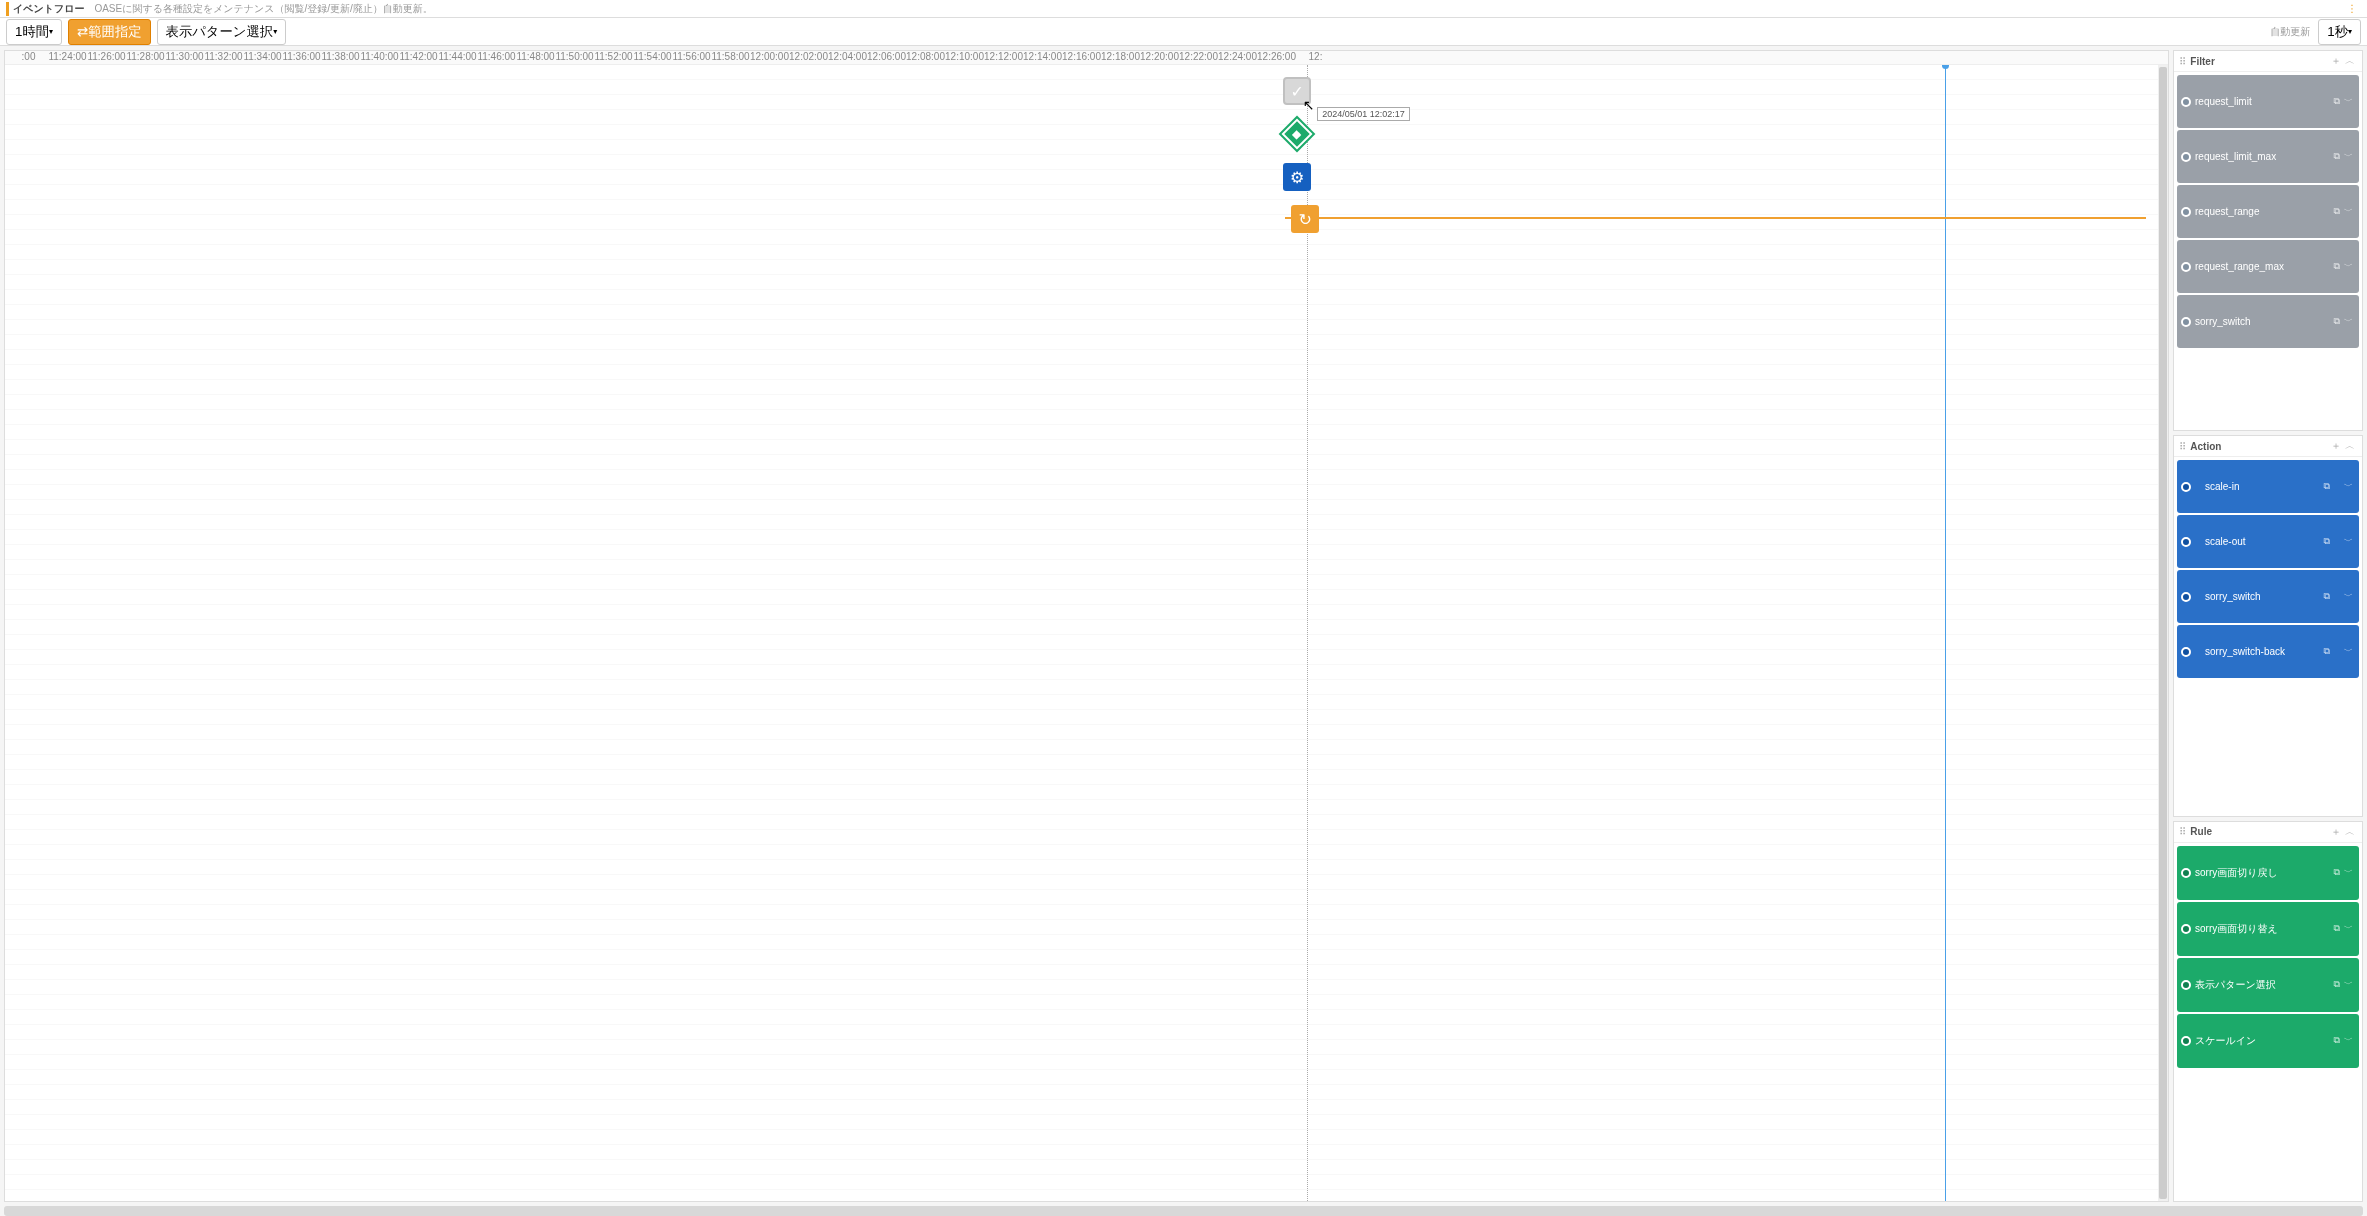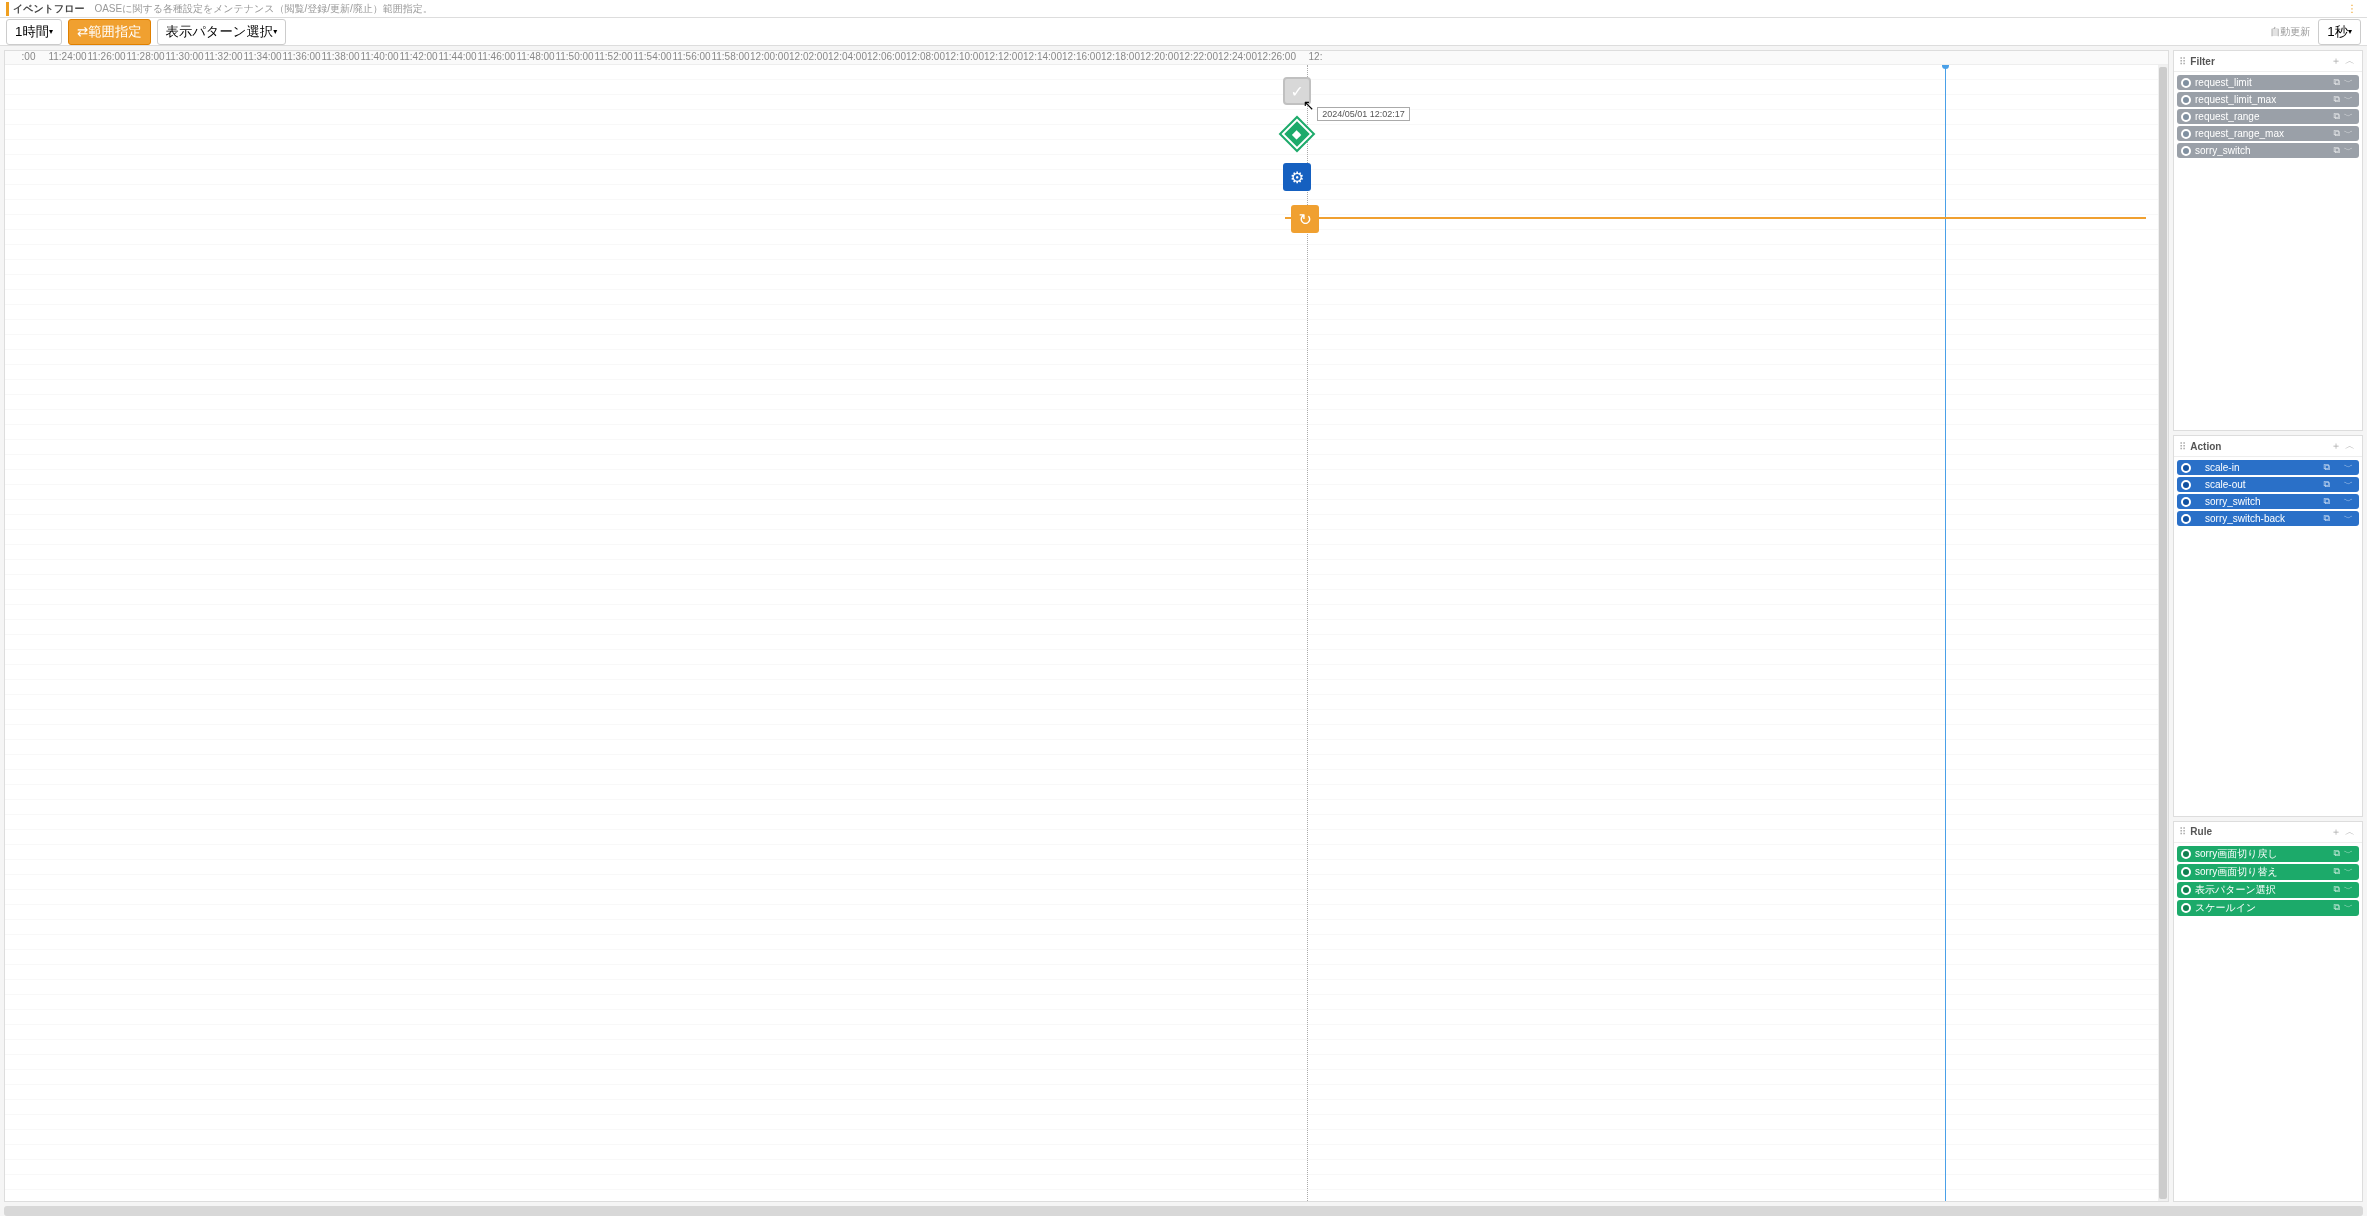"OASEに関する各種設定をメンテナンス（閲覧/登録/更新/廃止）範囲指定。" span.desc { text: 範囲指定 -> 自動更新 }
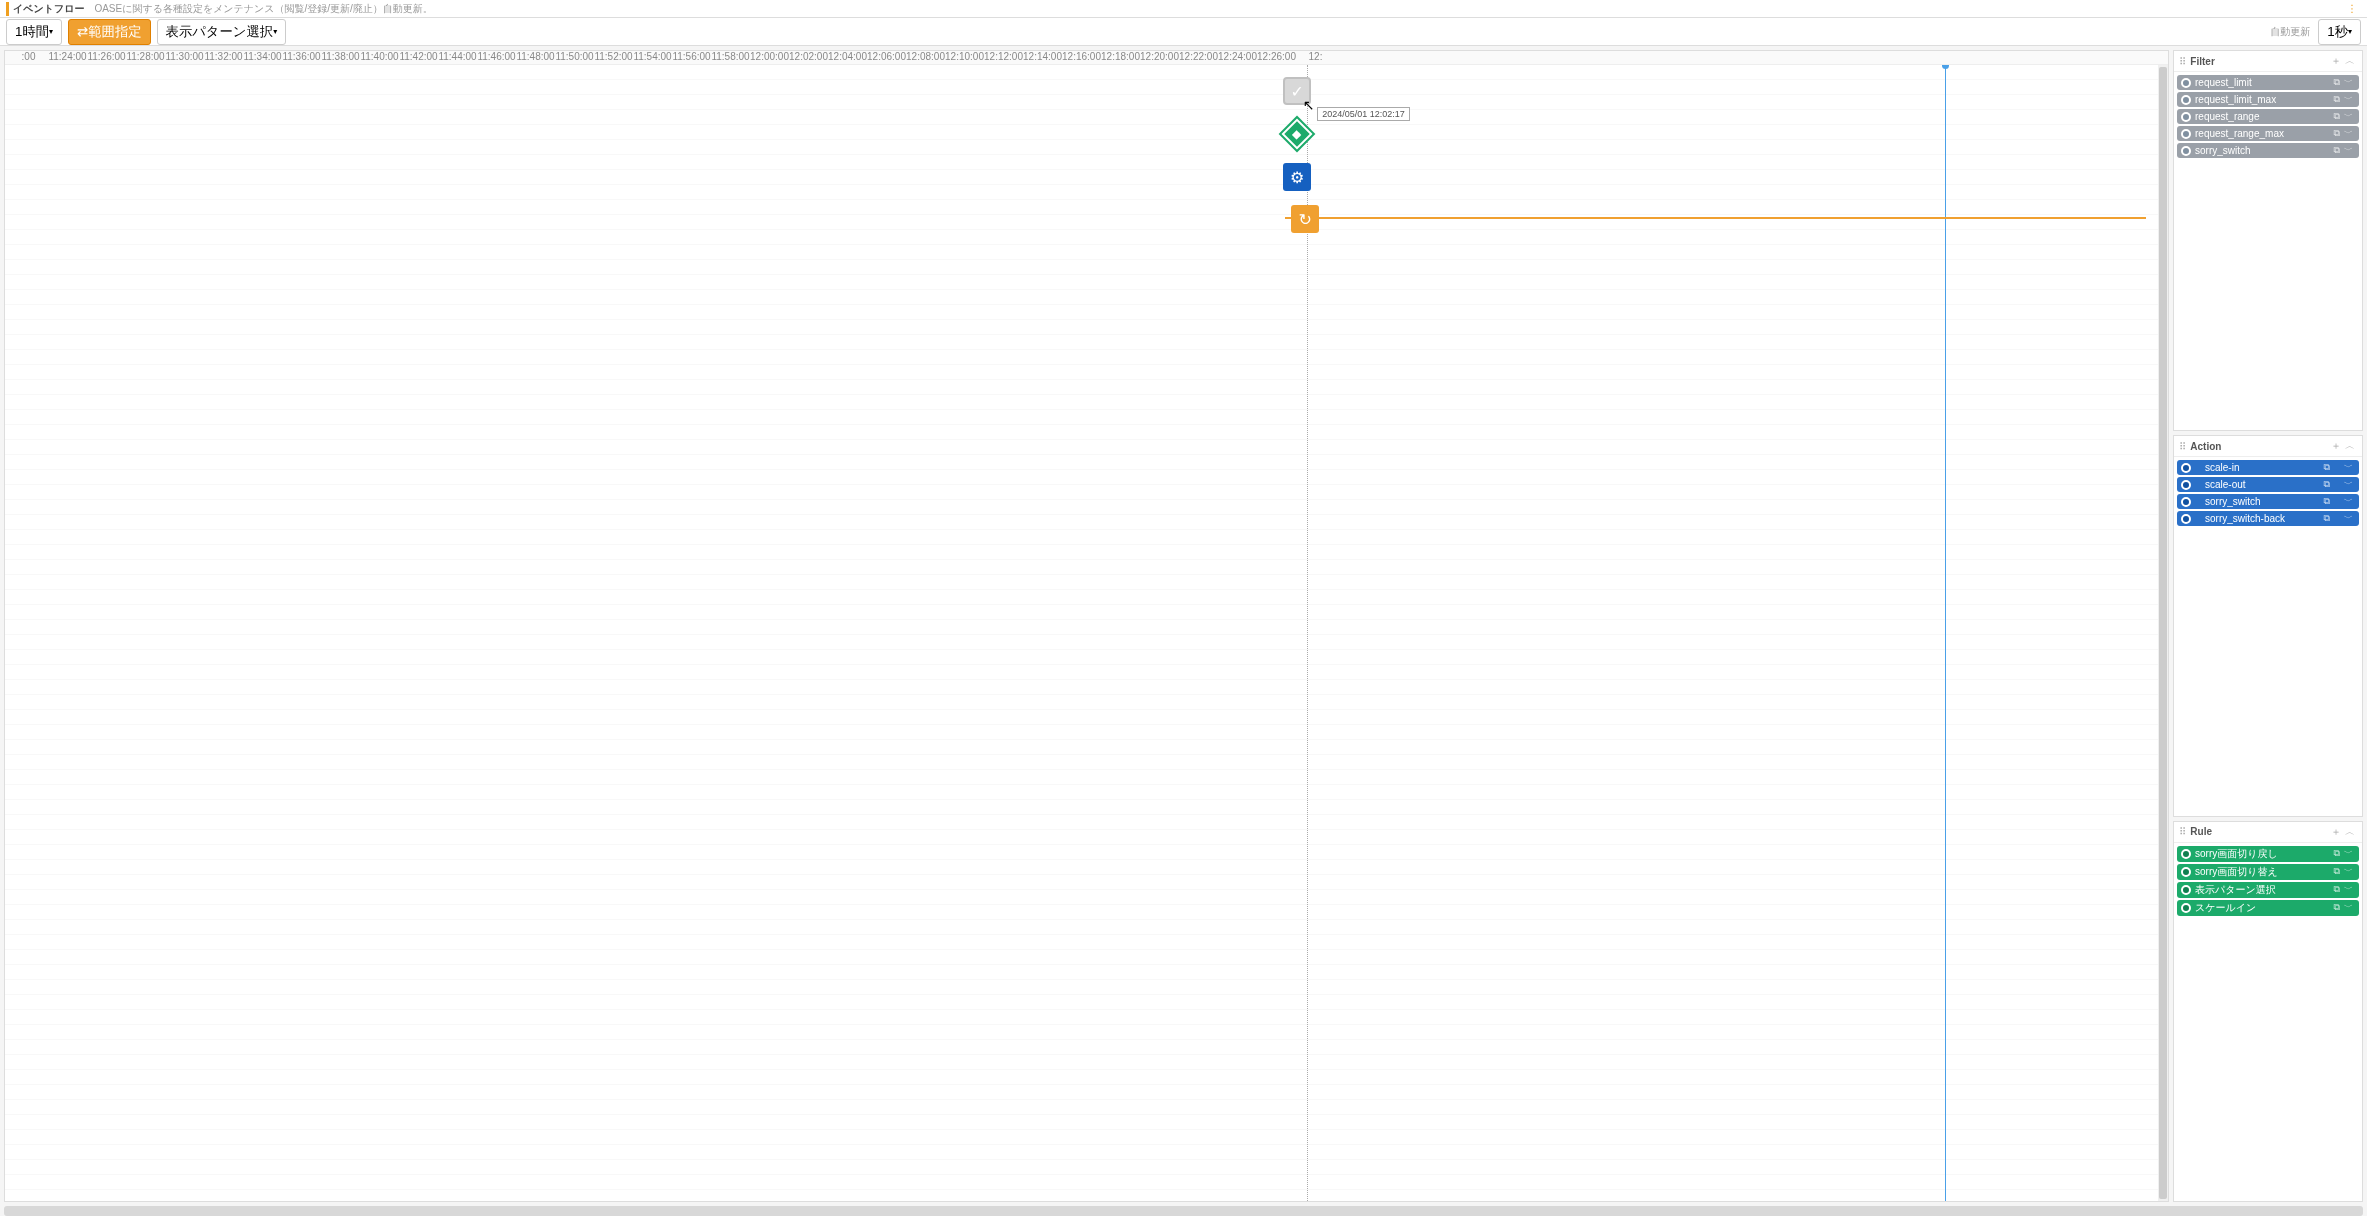"request_limit" .item { padding: 1px 4px -> 20px 4px }
